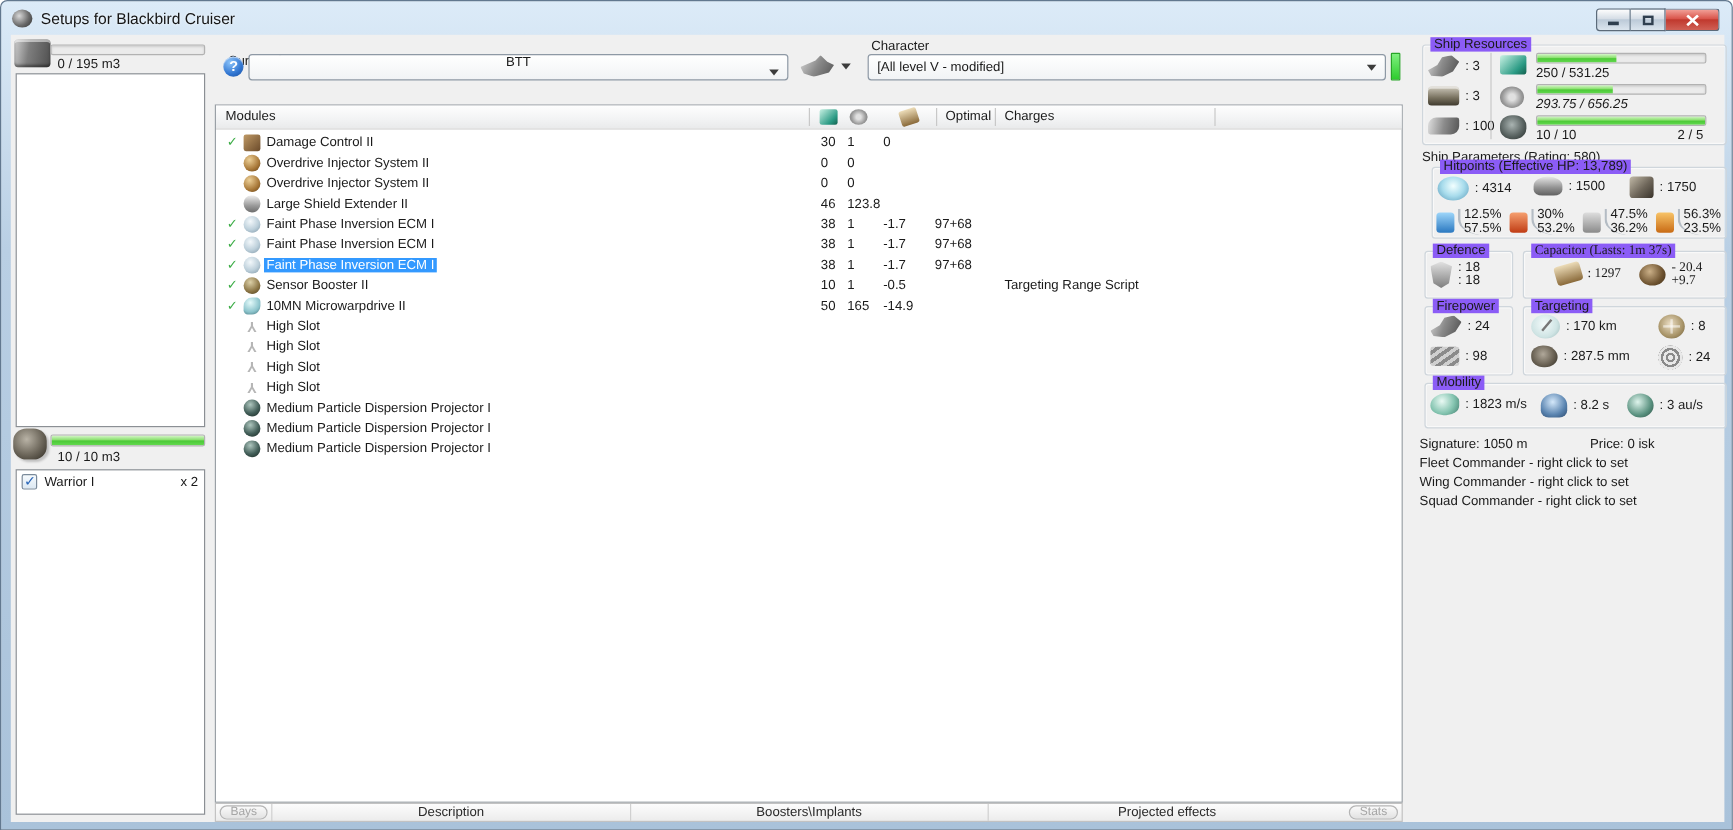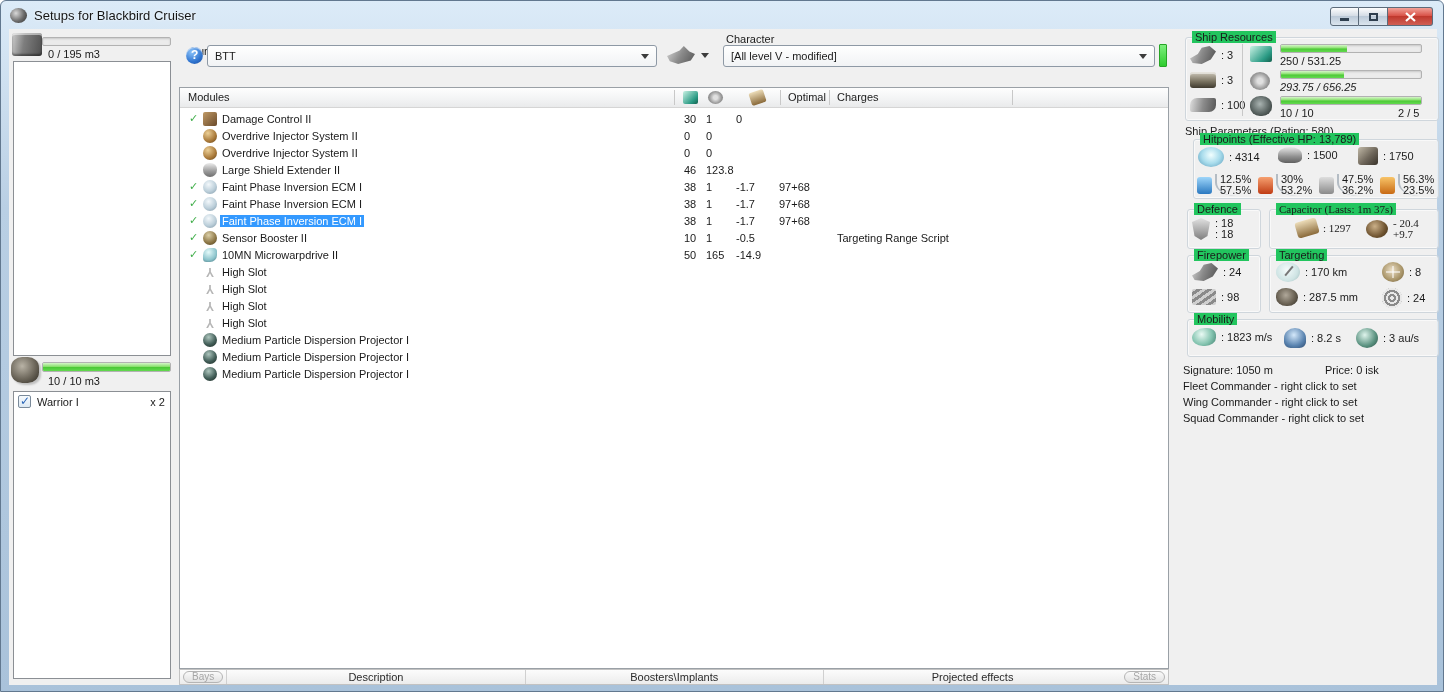"Ship Resources" .gb-legend { background: #22c55e -> #8b5cf6 }
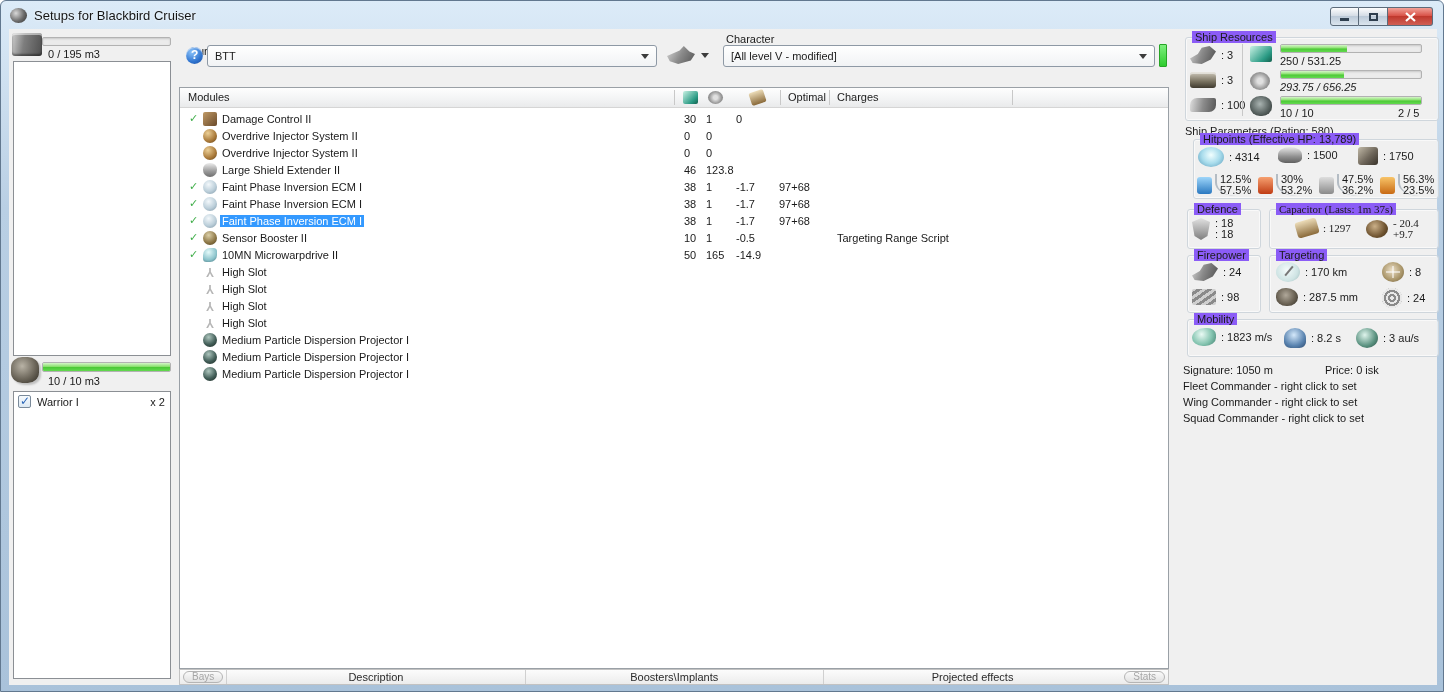"BTT" div.combo { flex-direction: none -> column }
